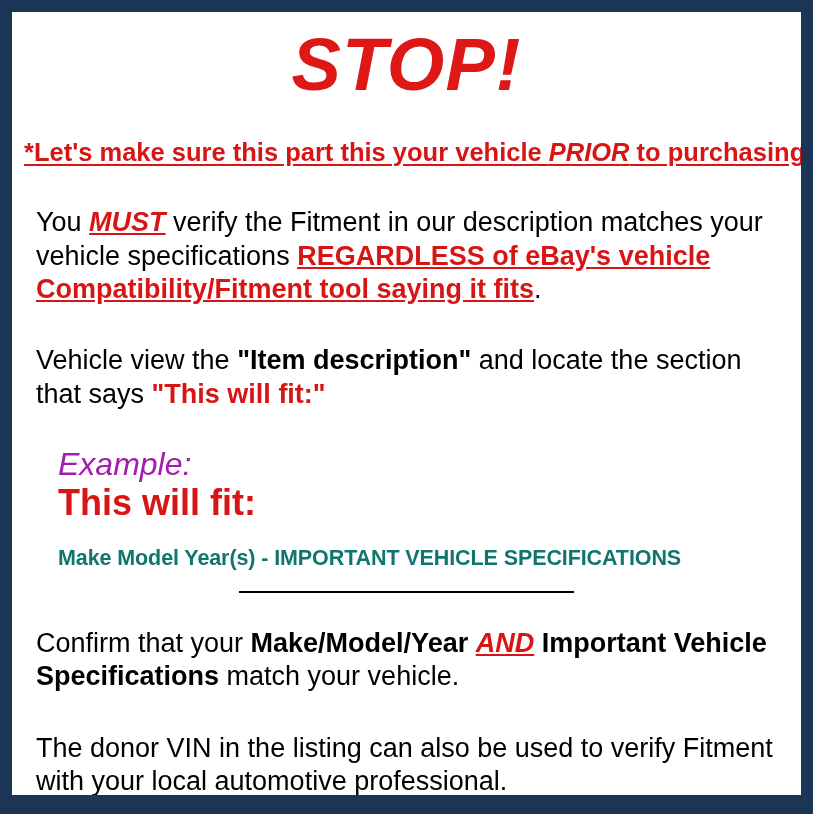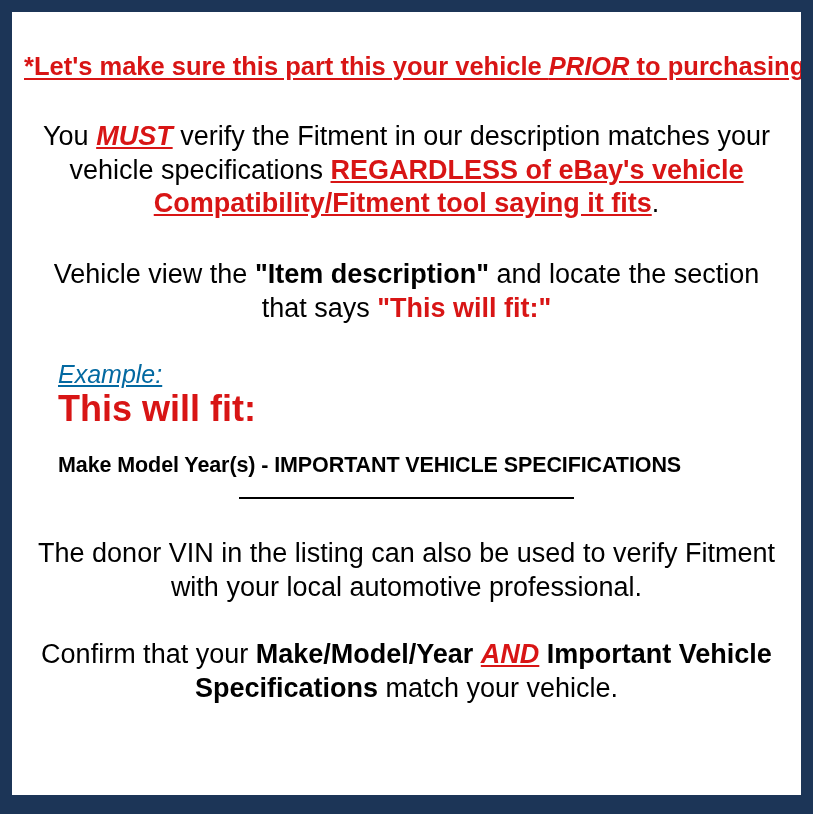"STOP!" div.stop-title { html: none -> <div>STOP!</div> }
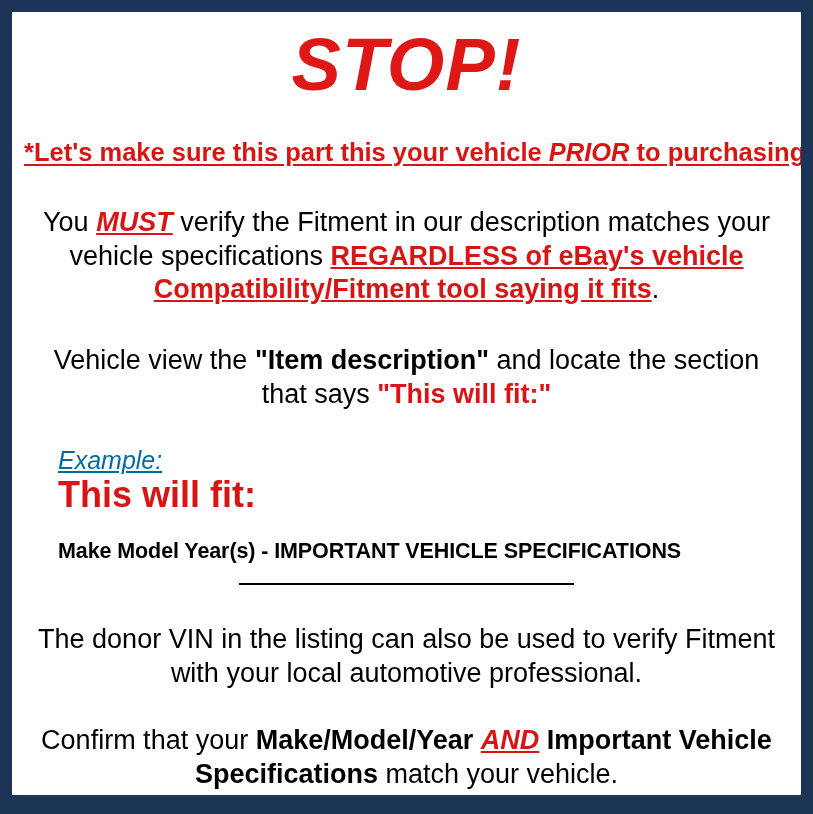"You MUST verify the Fitment" .para { text-align: center -> none }
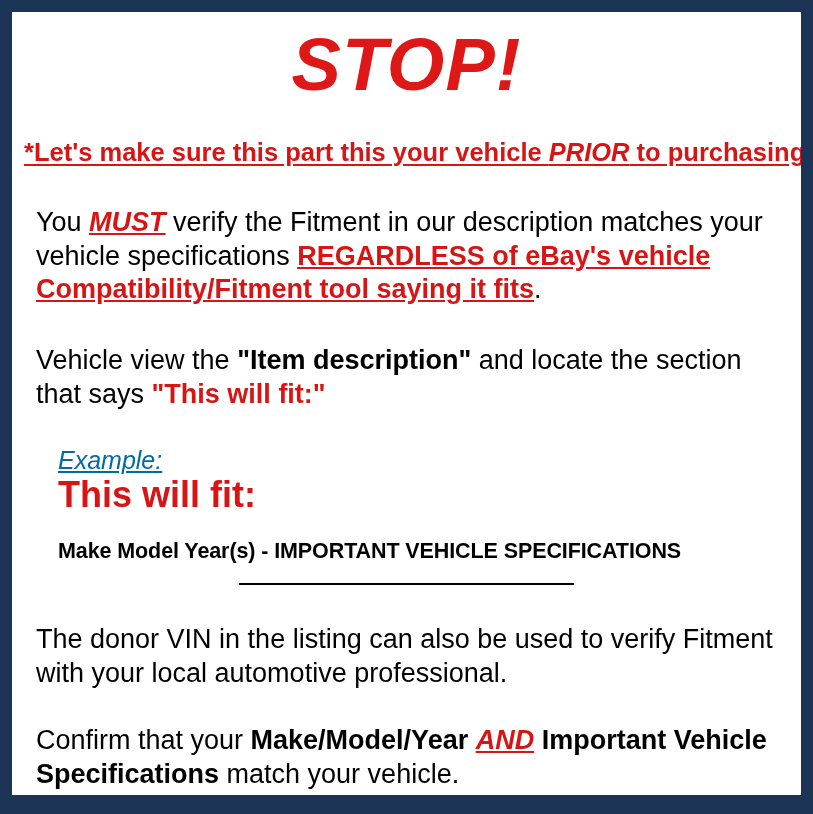"Example:" .example-label { color: #0369a1 -> #a21caf; font-size: 25px -> 32px; text-decoration: underline -> none }
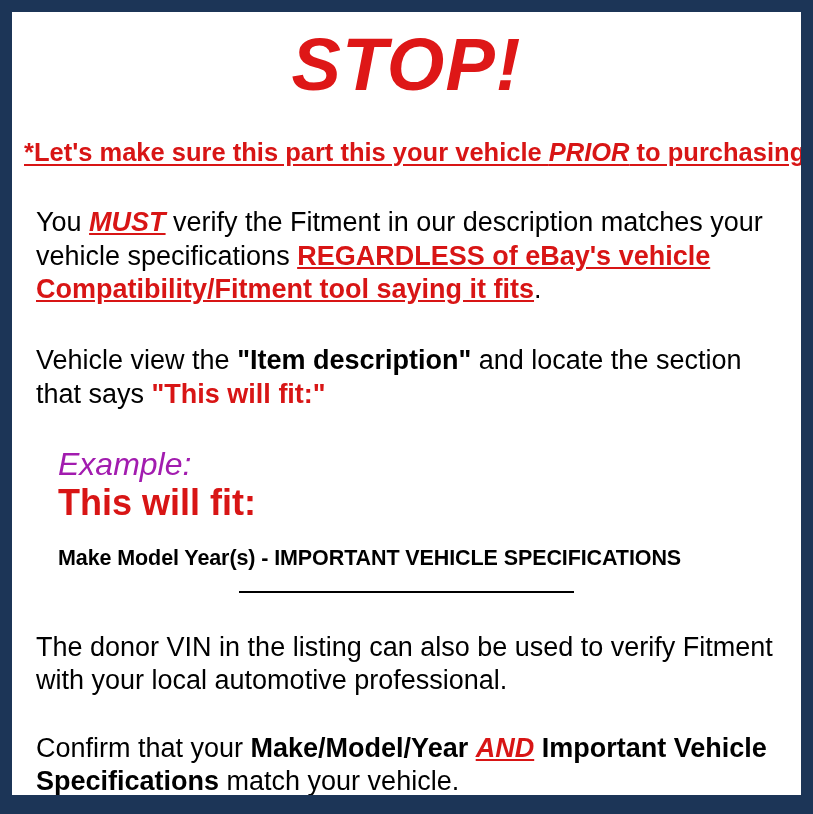"Make Model Year(s) - IMPORTANT" .example-spec { color: #000000 -> #0f766e }
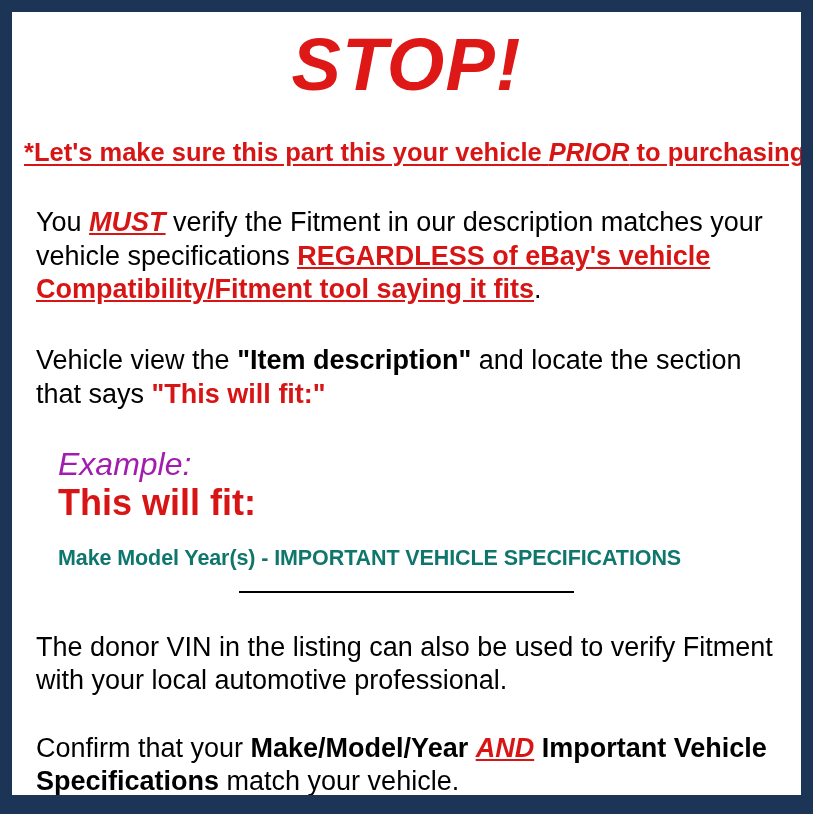"The donor VIN in the" p.para { order: before "Confirm that your Make/Model/Year AND" -> after "Confirm that your Make/Model/Year AND" }
